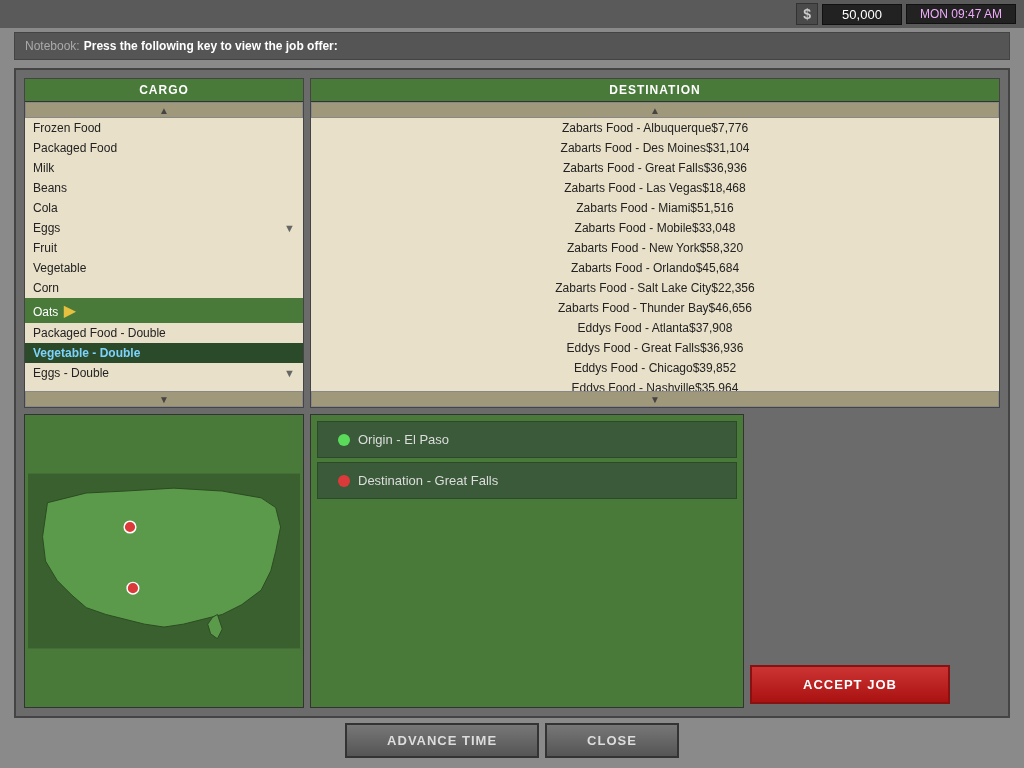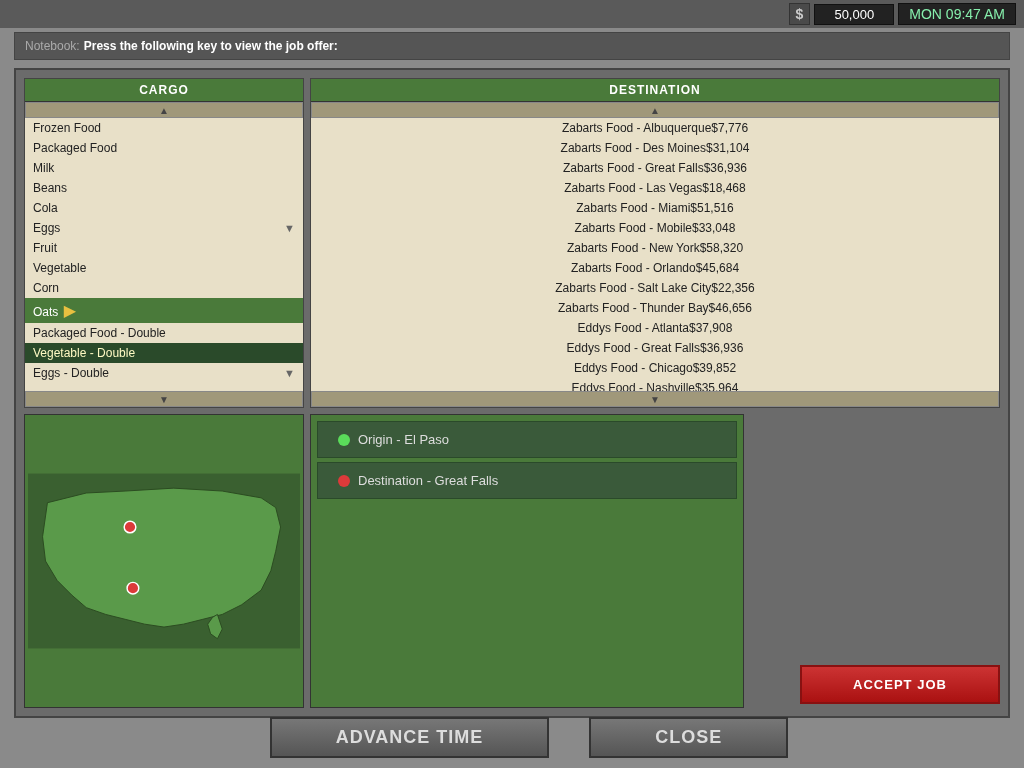"MON 09:47 AM" .top-bar-time { color: #86efac -> #f0abfc; font-size: 14px -> 12px }
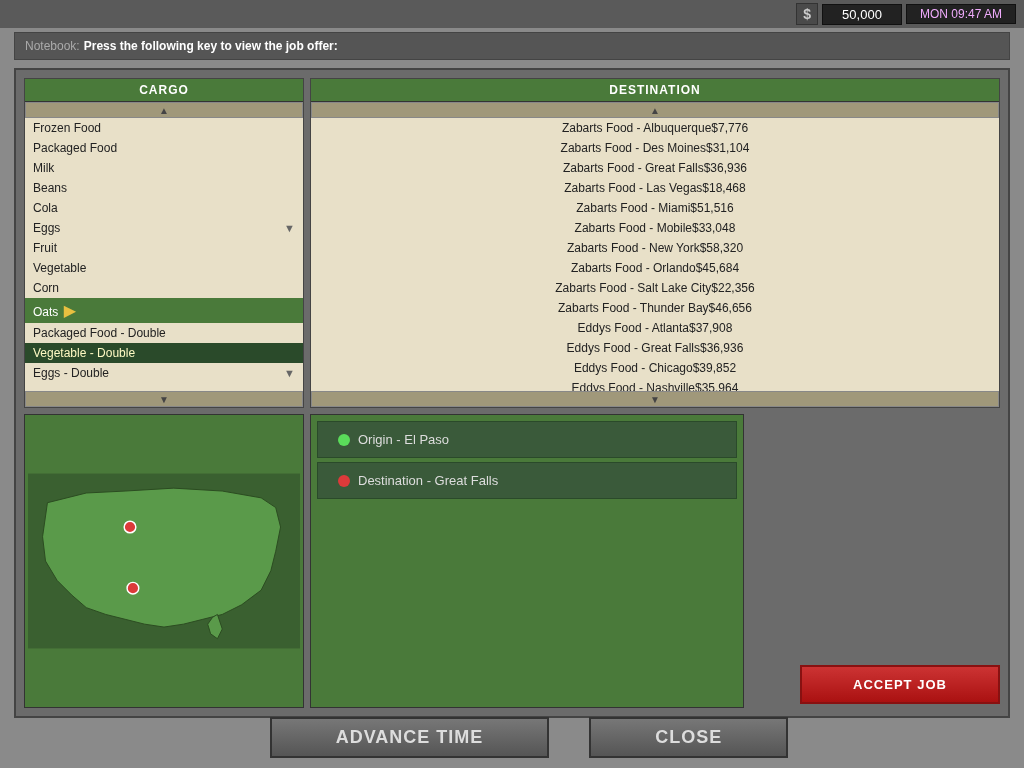"Vegetable - Double" .list-item.selected-dark { color: #fef9c3 -> #7dd3fc; font-weight: none -> bold }
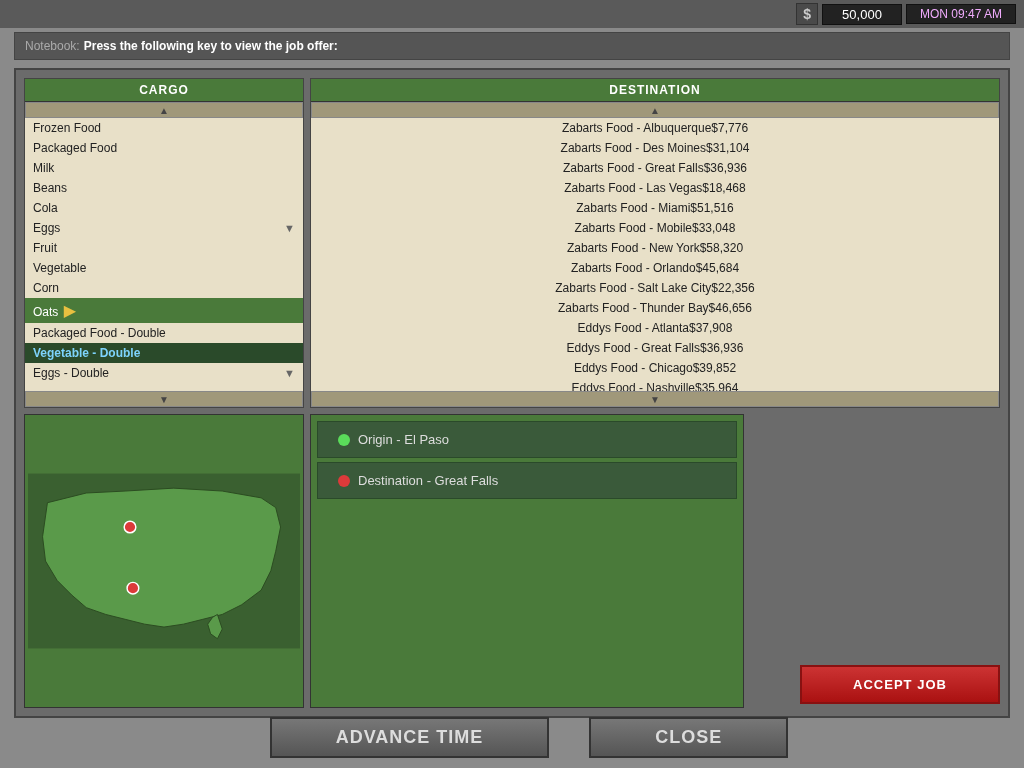"ACCEPT JOB" .side-panel { align-items: flex-end -> flex-start }
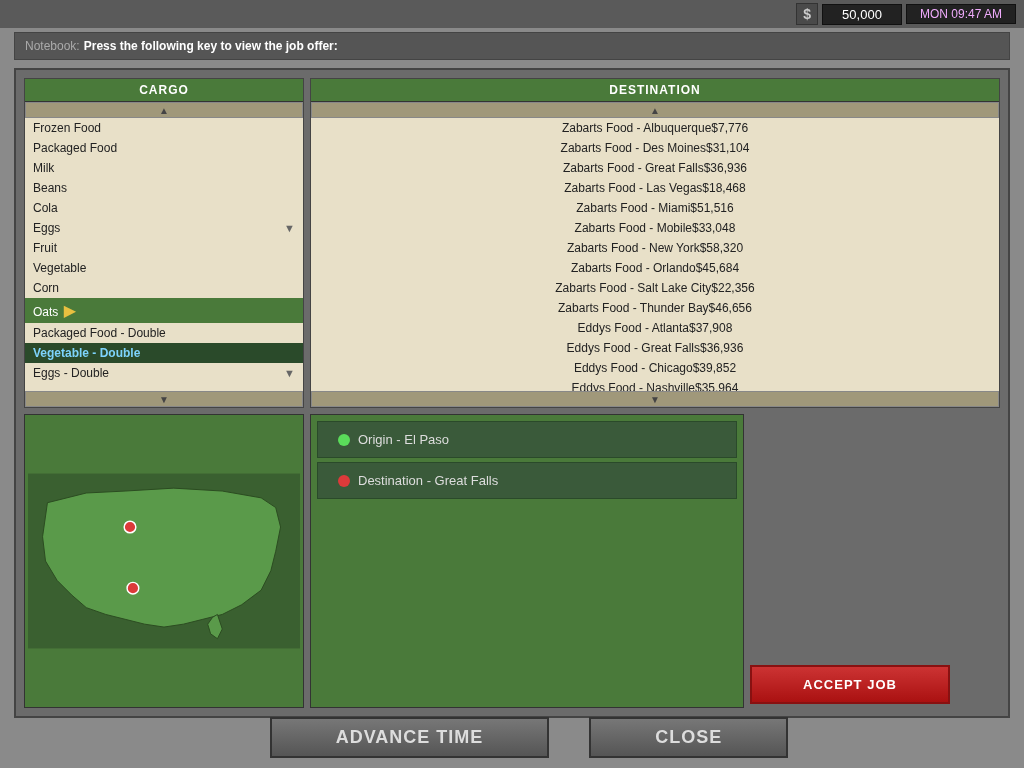"ADVANCE TIME" .btn-advance, .btn-close { font-size: 18px -> 13px; margin-left: 34px -> none; padding: 8px 64px -> 8px 40px }
